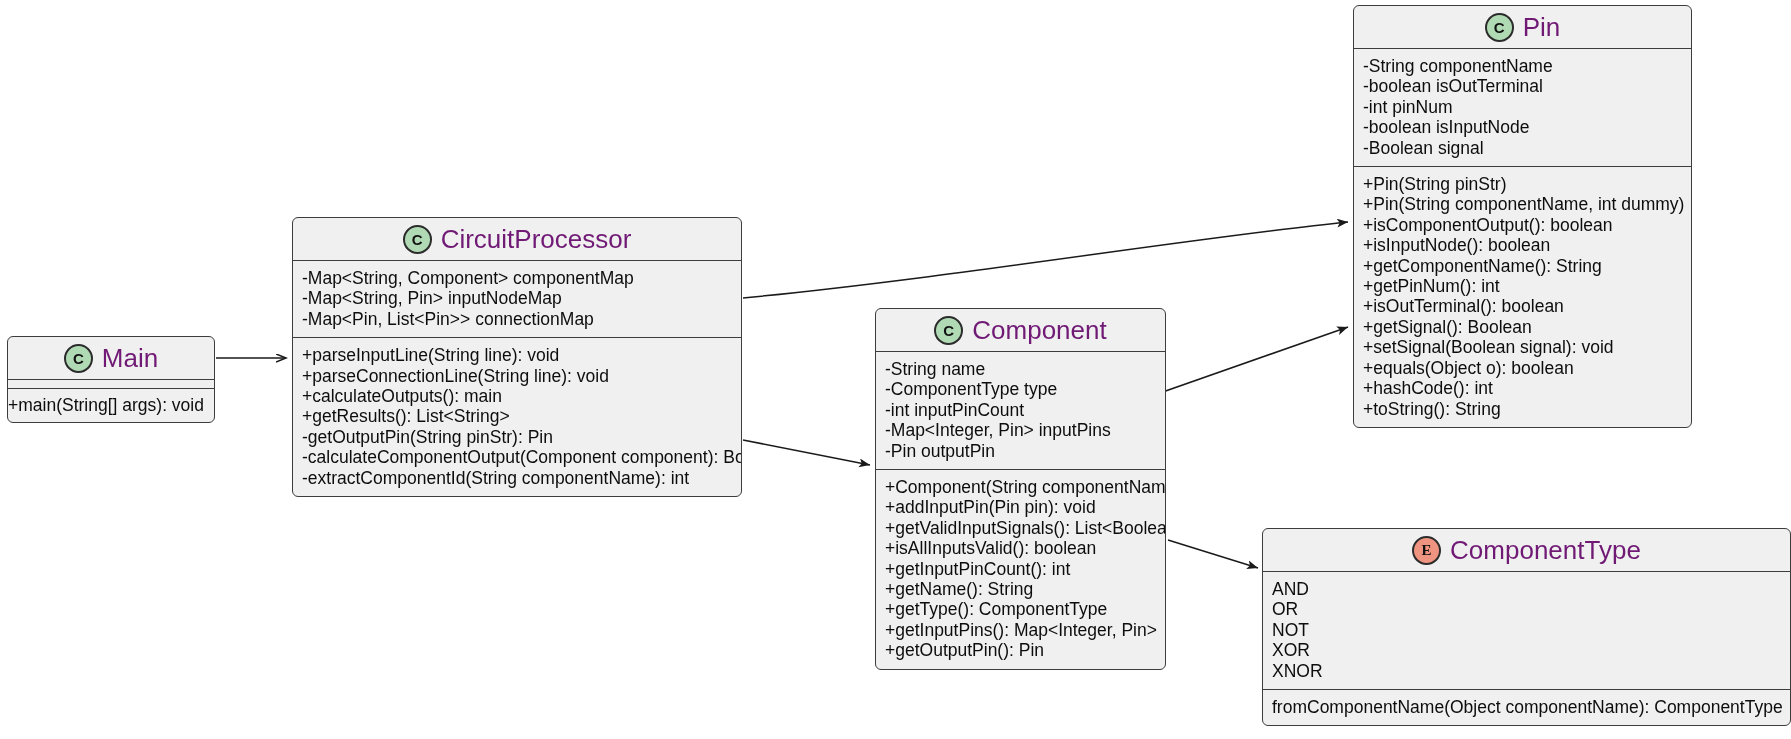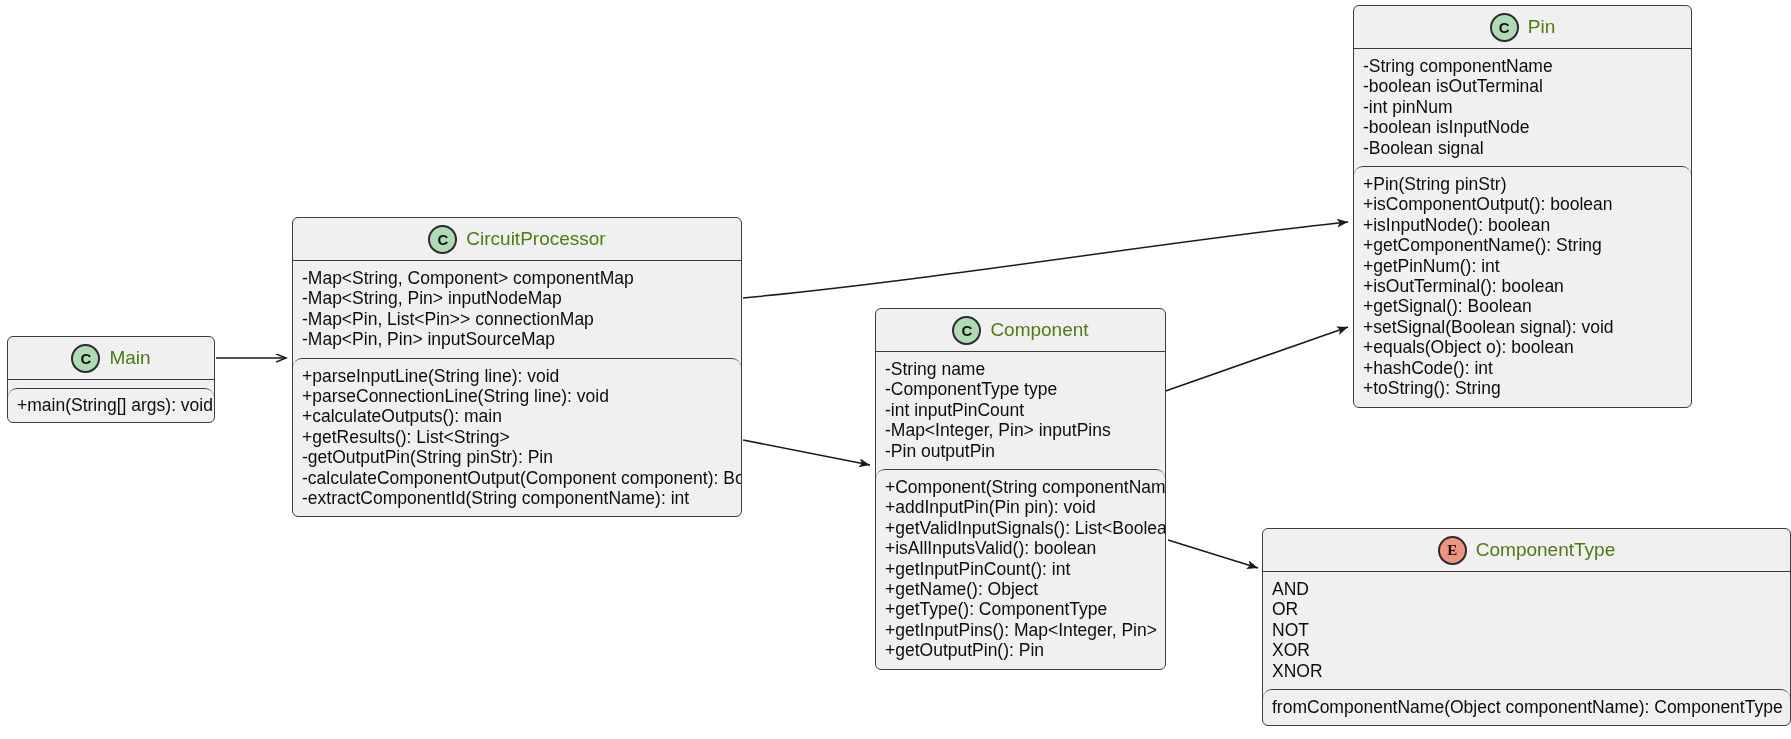"Pin" .class-title { color: #4d7c0f -> #701a75; font-size: 19px -> 26px }
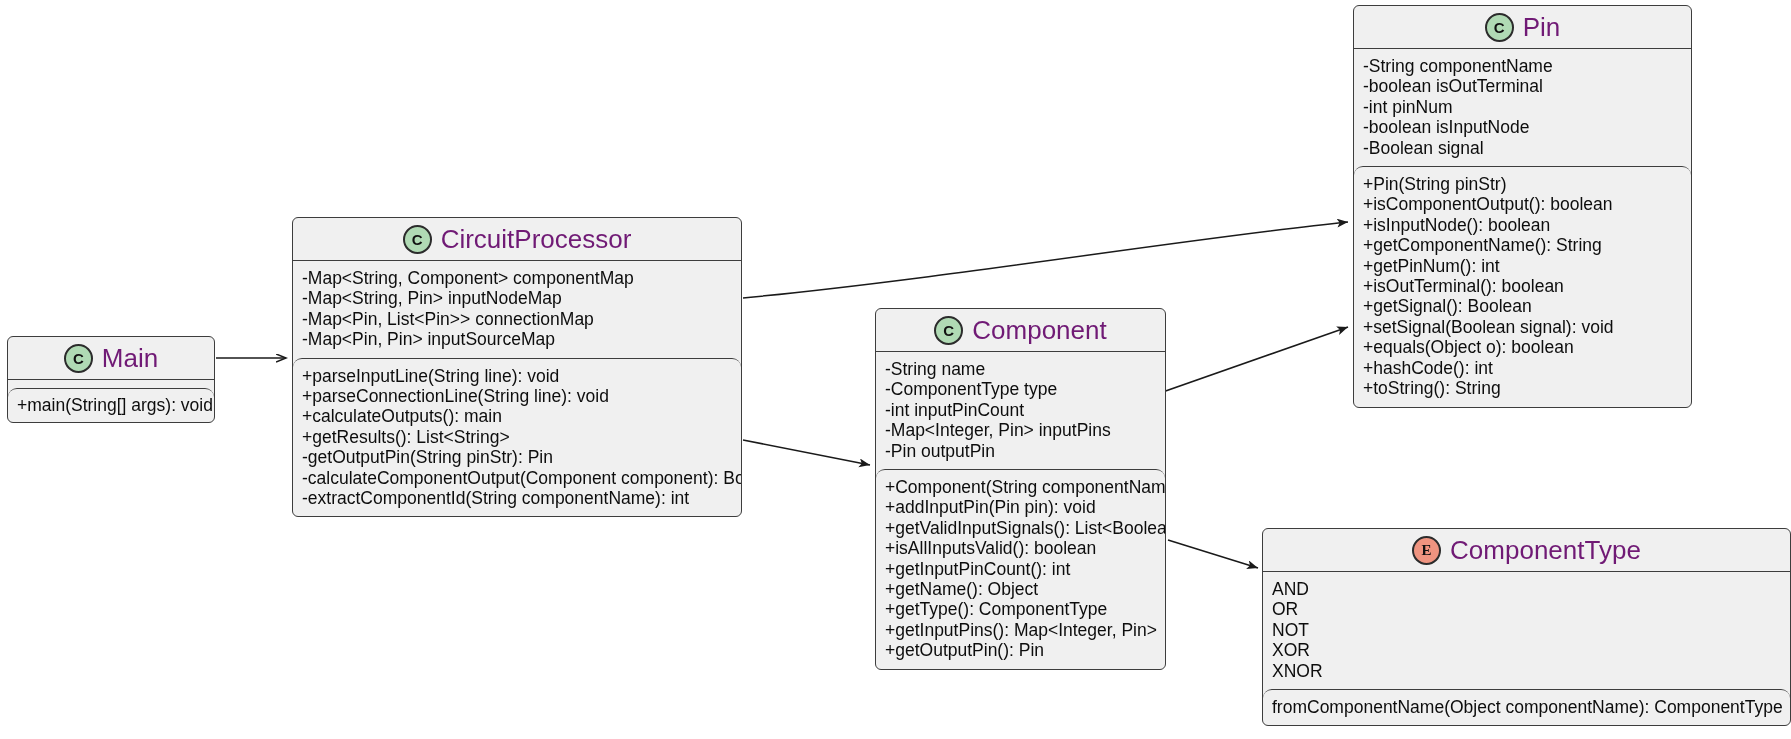"+Pin(String pinStr)" .compartment + .compartment { border-radius: 9px -> none }
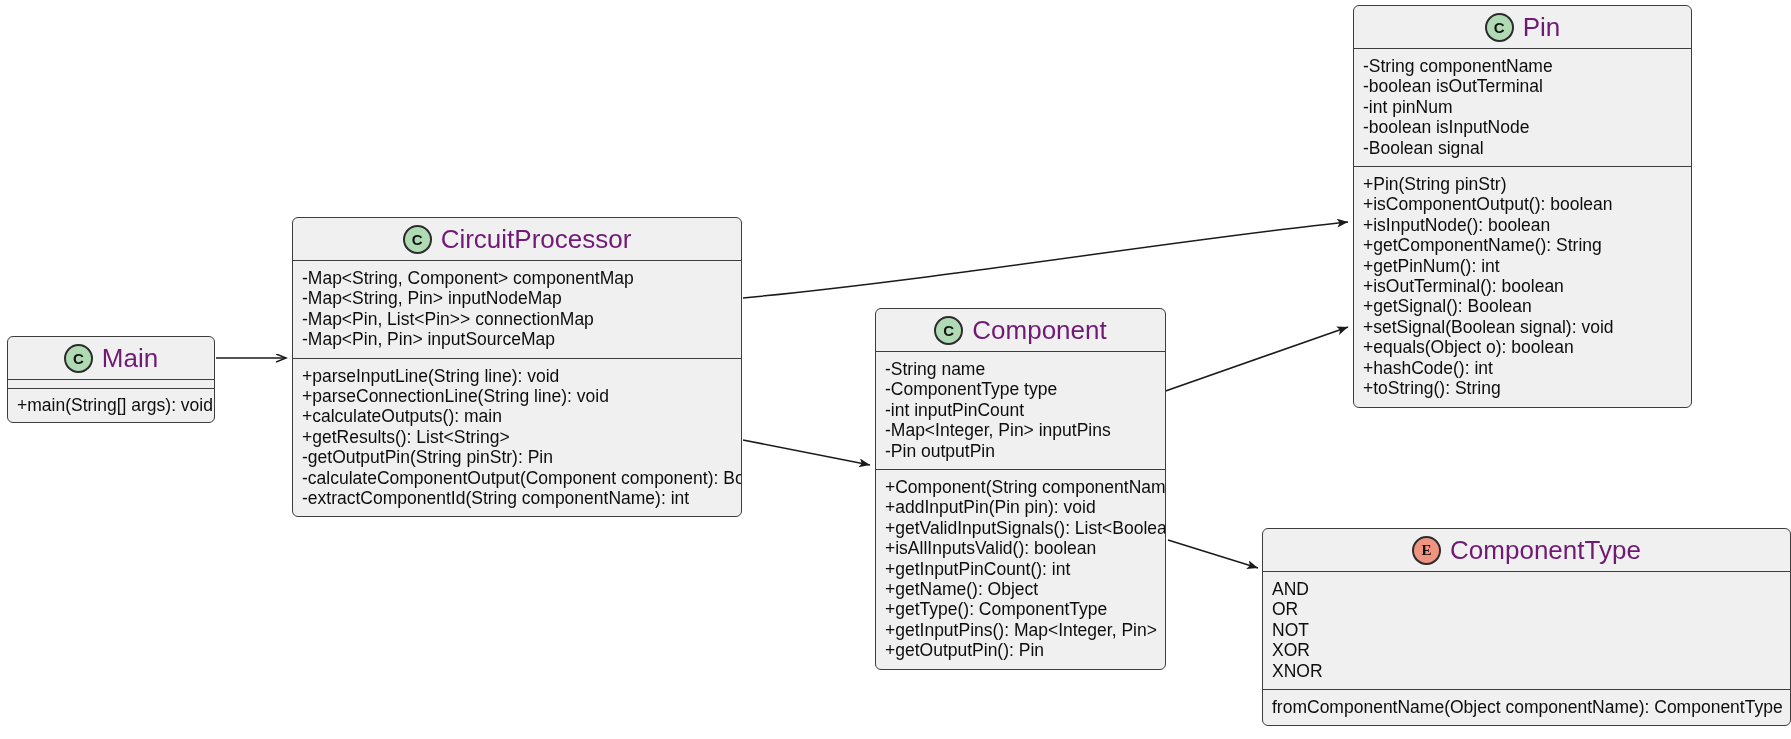"+Pin(String componentName, int dummy)" div.member { html: none -> <div>+Pin(String componentName, int dummy)</div> }
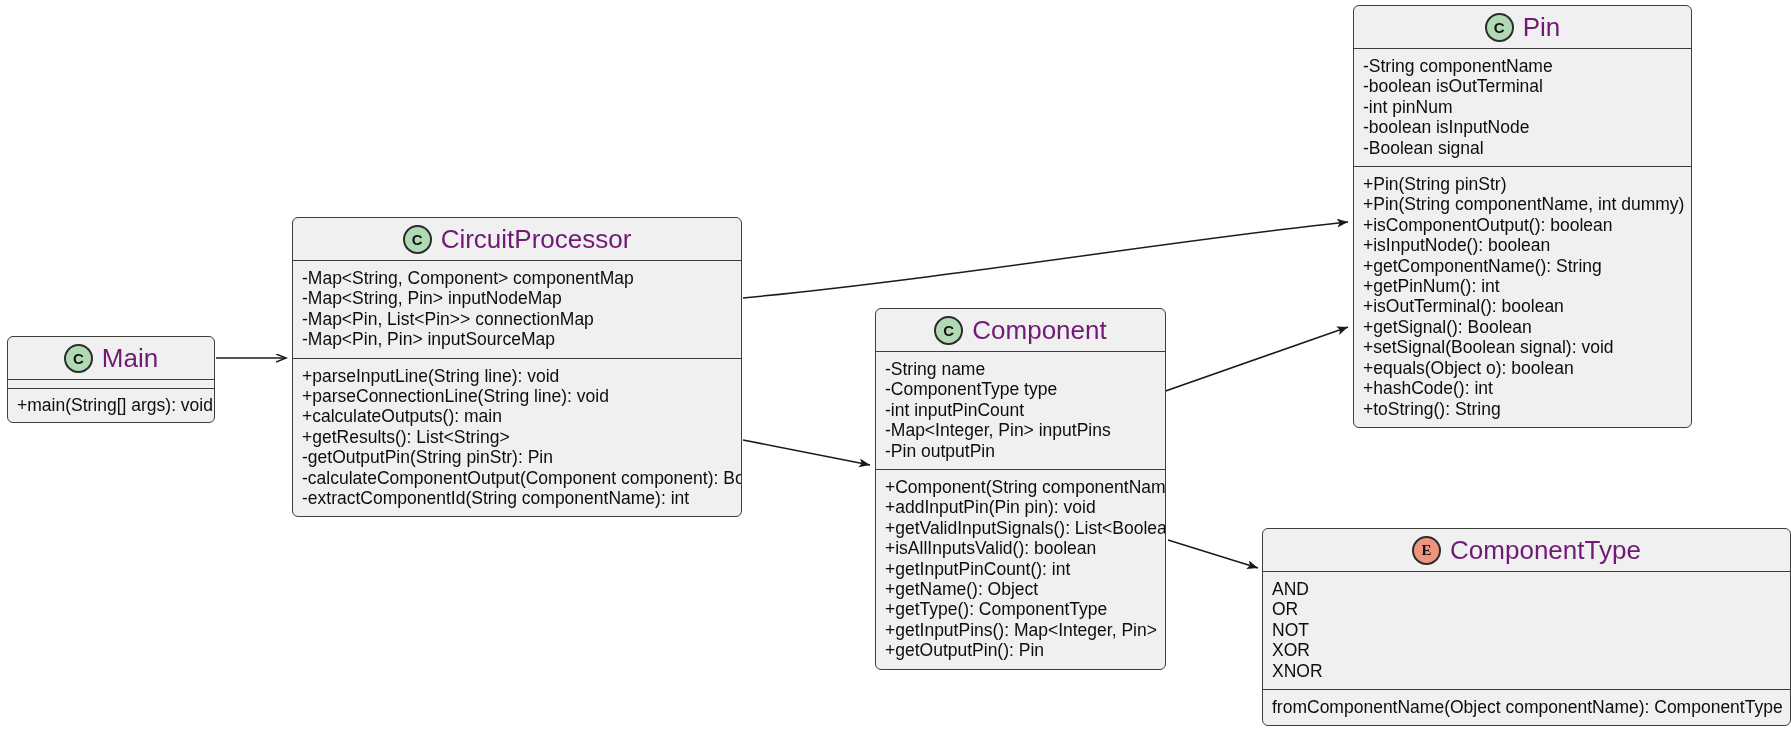"-Map<Pin, Pin> inputSourceMap" div.member { html: <div>-Map&lt;Pin, Pin&gt; inputSourceMap</div> -> none }
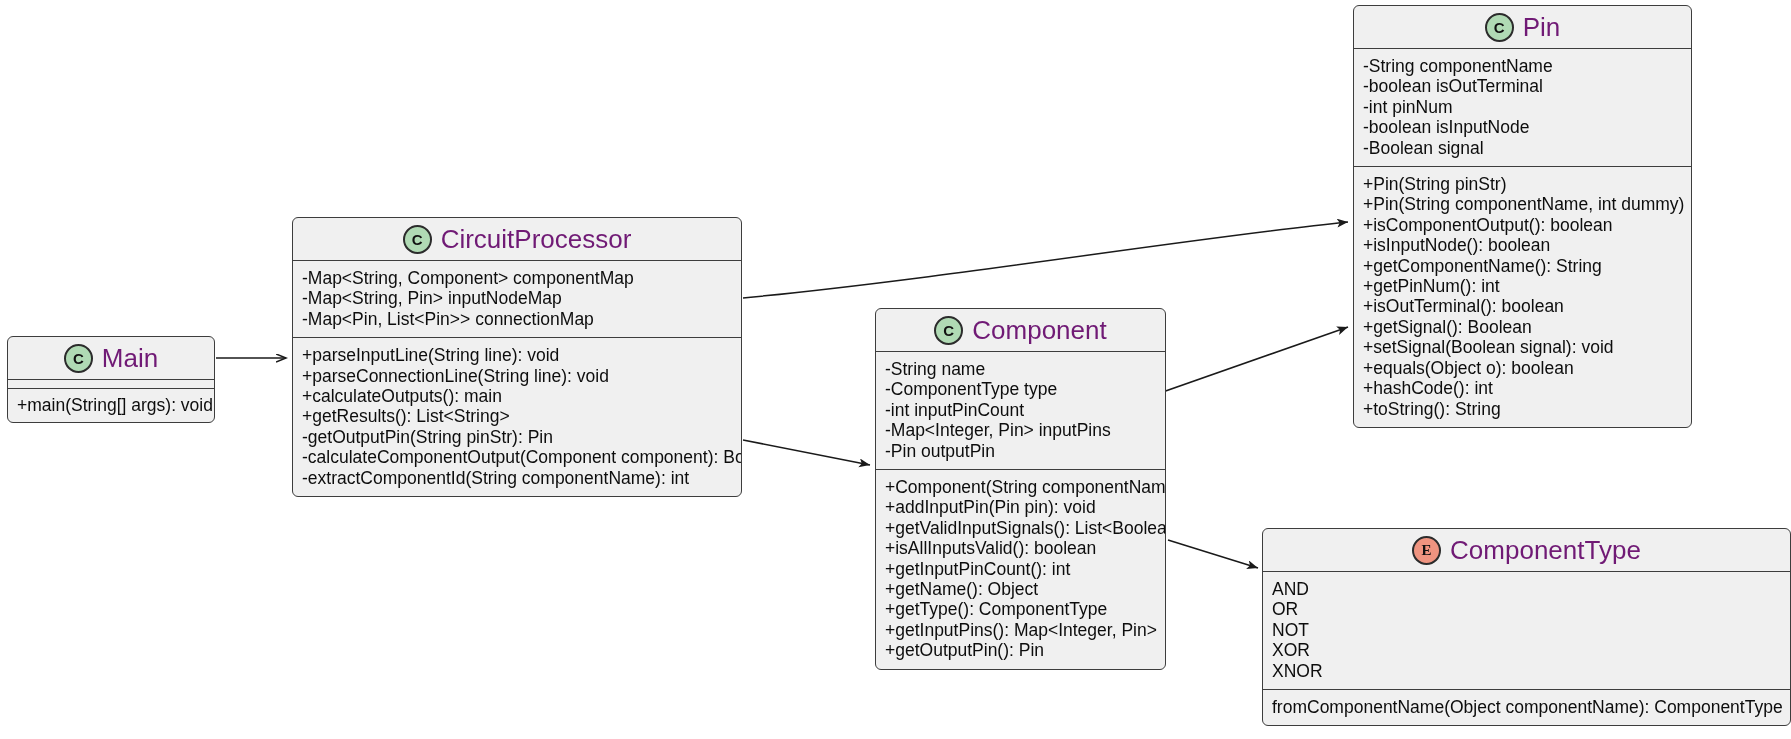"+main(String[] args): void" #box-main .compartment { padding: 6px 9px 7px 9px -> 6px 9px 7px 0 }
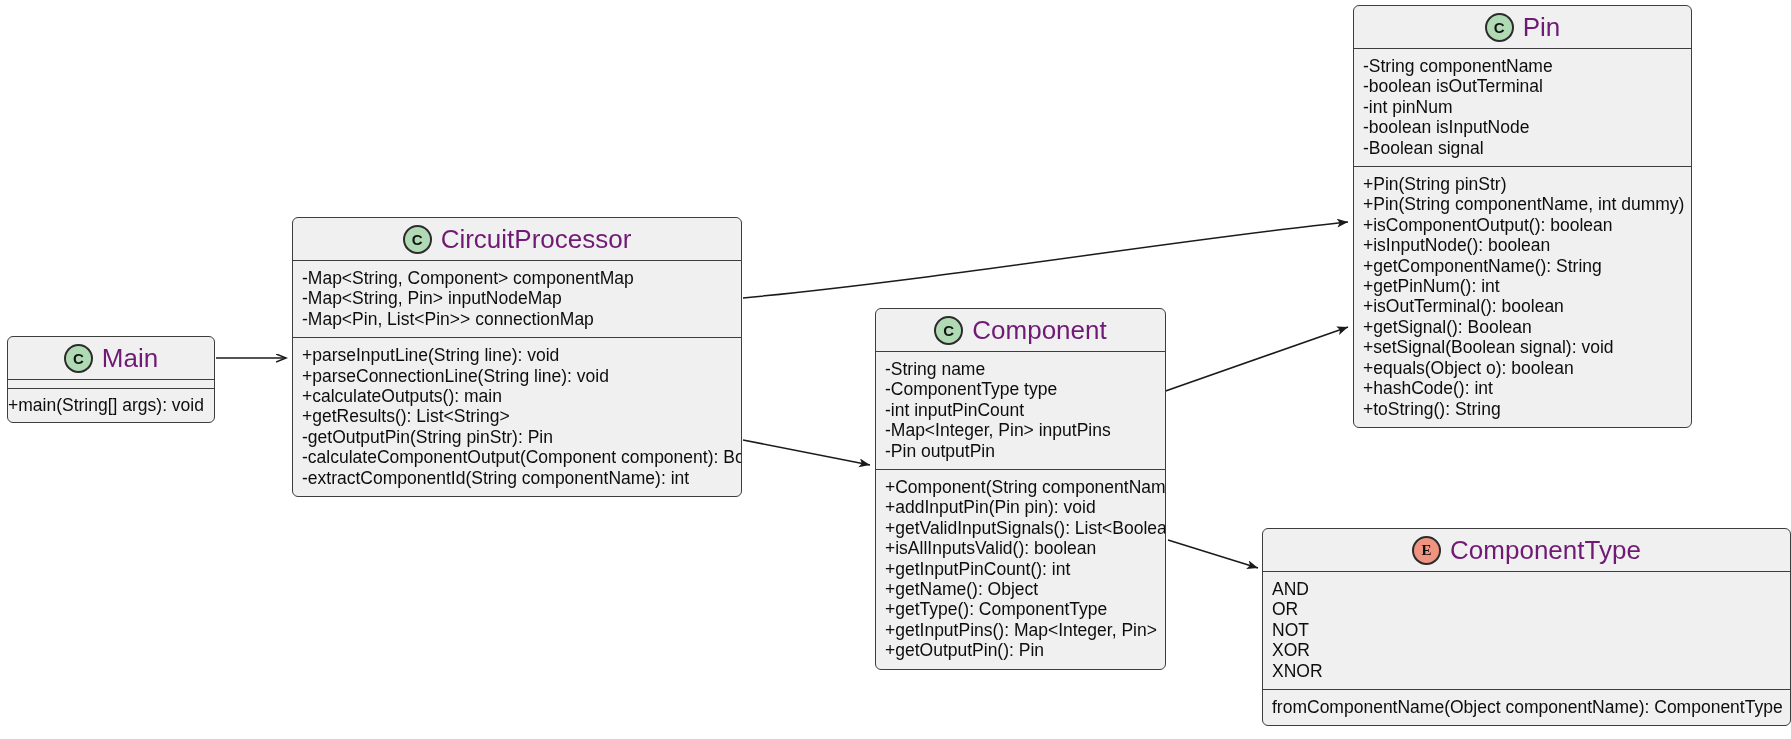"+getName(): Object" div.member { text: Object -> String }
